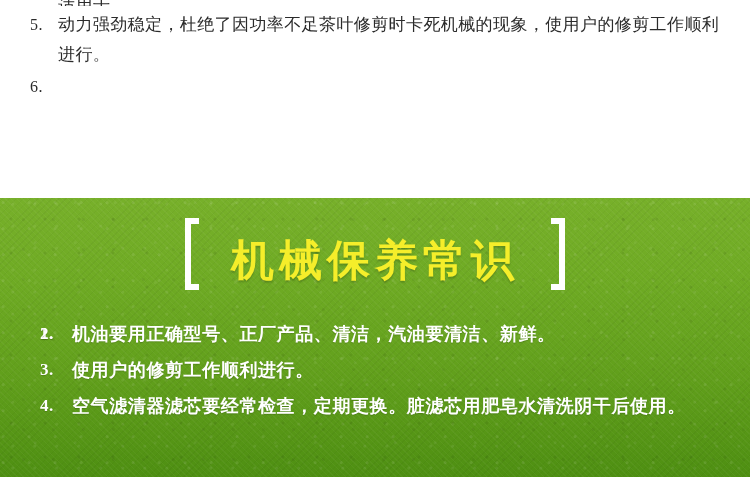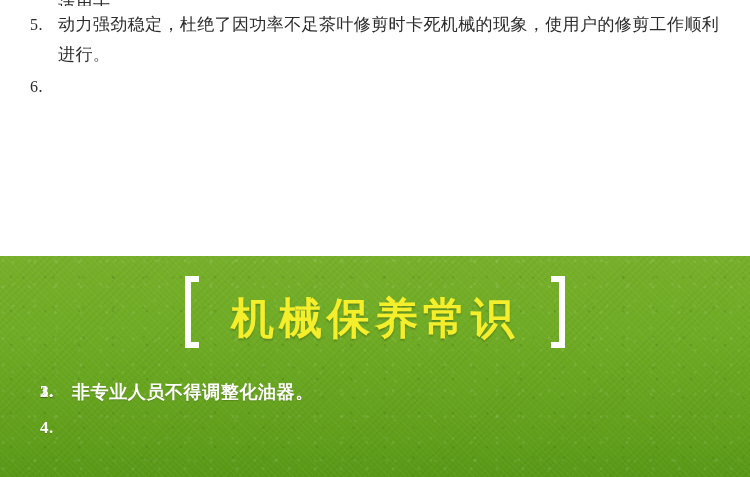"适用于" .top-section { height: 256px -> 198px }
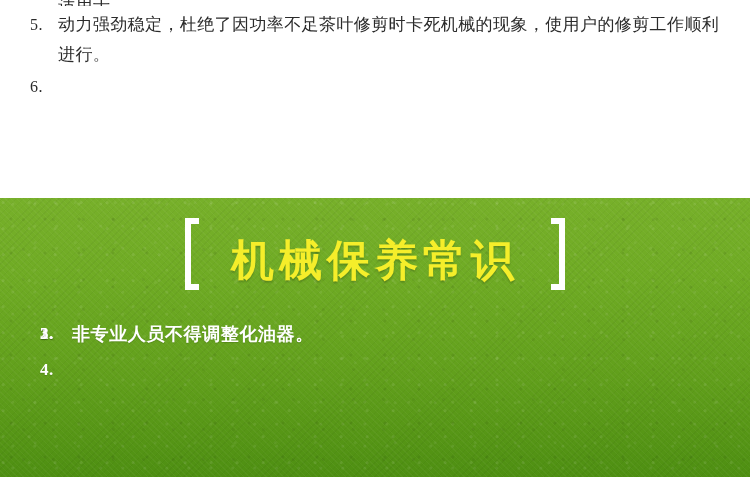"机油要用正确型号、正厂产品、清洁，汽油要清洁、新鲜。" span { html: none -> <span>机油要用正确型号、正厂产品、清洁，汽油要清洁、新鲜。</span> }
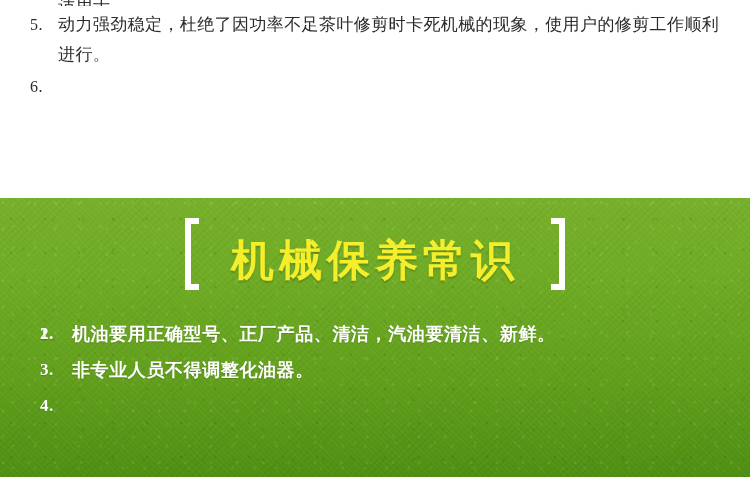"非专业人员不得调整化油器。" span { text: 非专业人员不得调整化油器 -> 使用户的修剪工作顺利进行 }
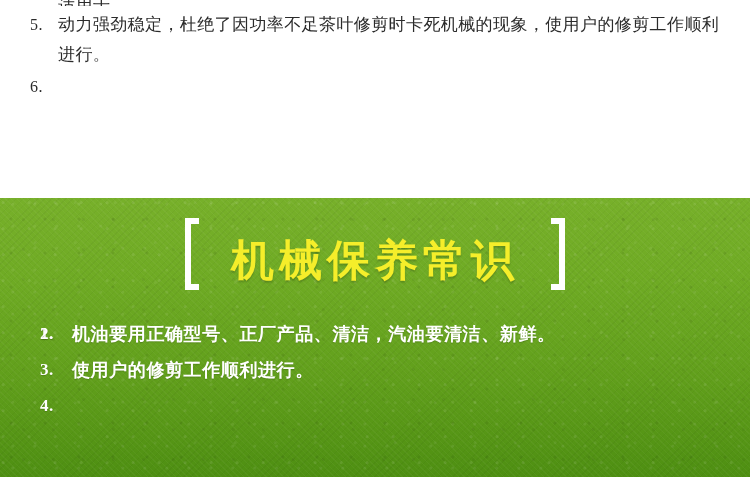"空气滤清器滤芯要经常检查，定期更换。脏滤芯用肥皂水清洗阴干后使用。" span { html: none -> <span>空气滤清器滤芯要经常检查，定期更换。脏滤芯用肥皂水清洗阴干后使用。</span> }
